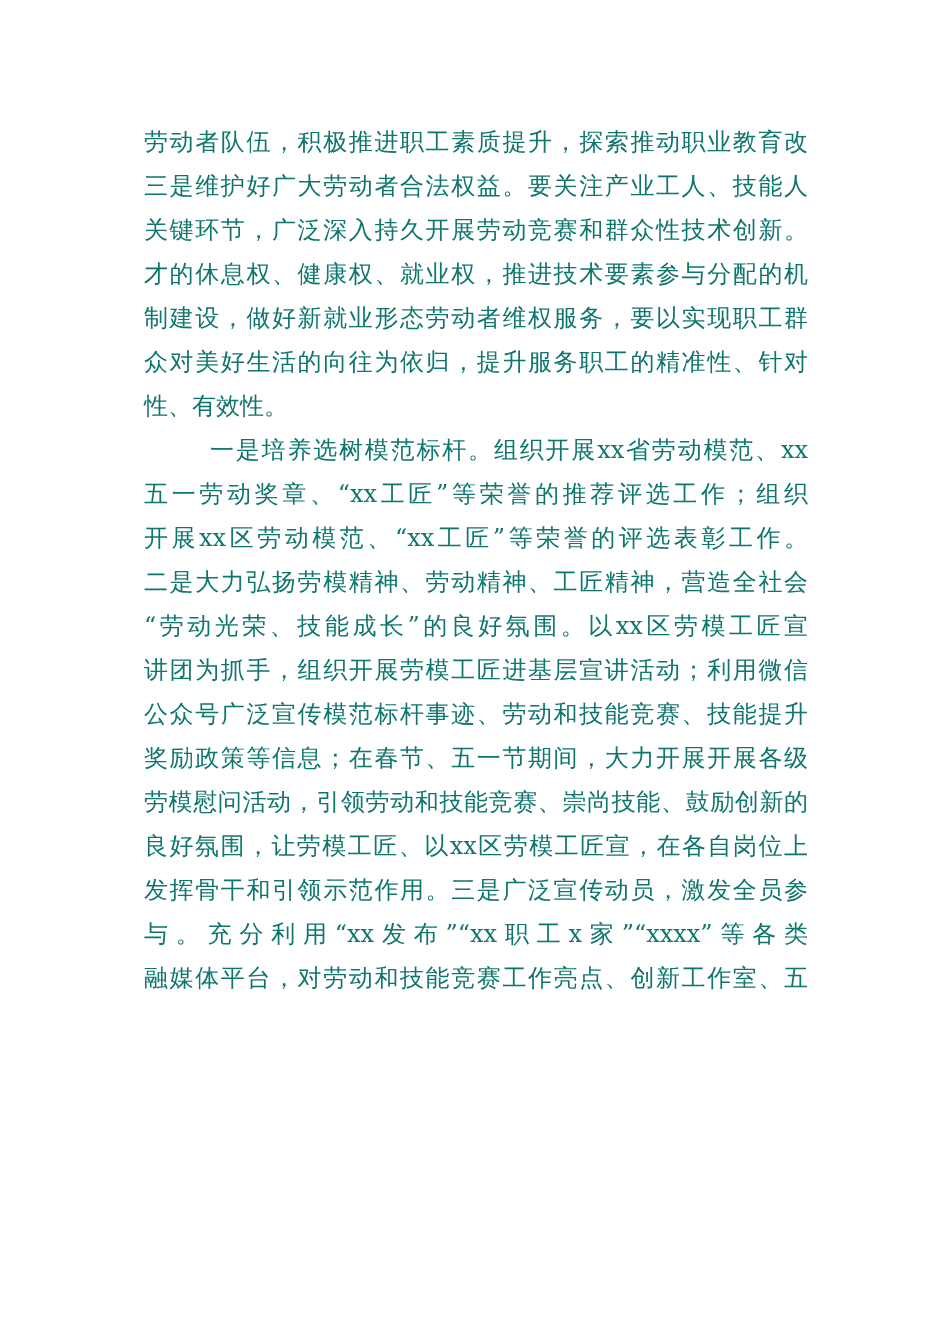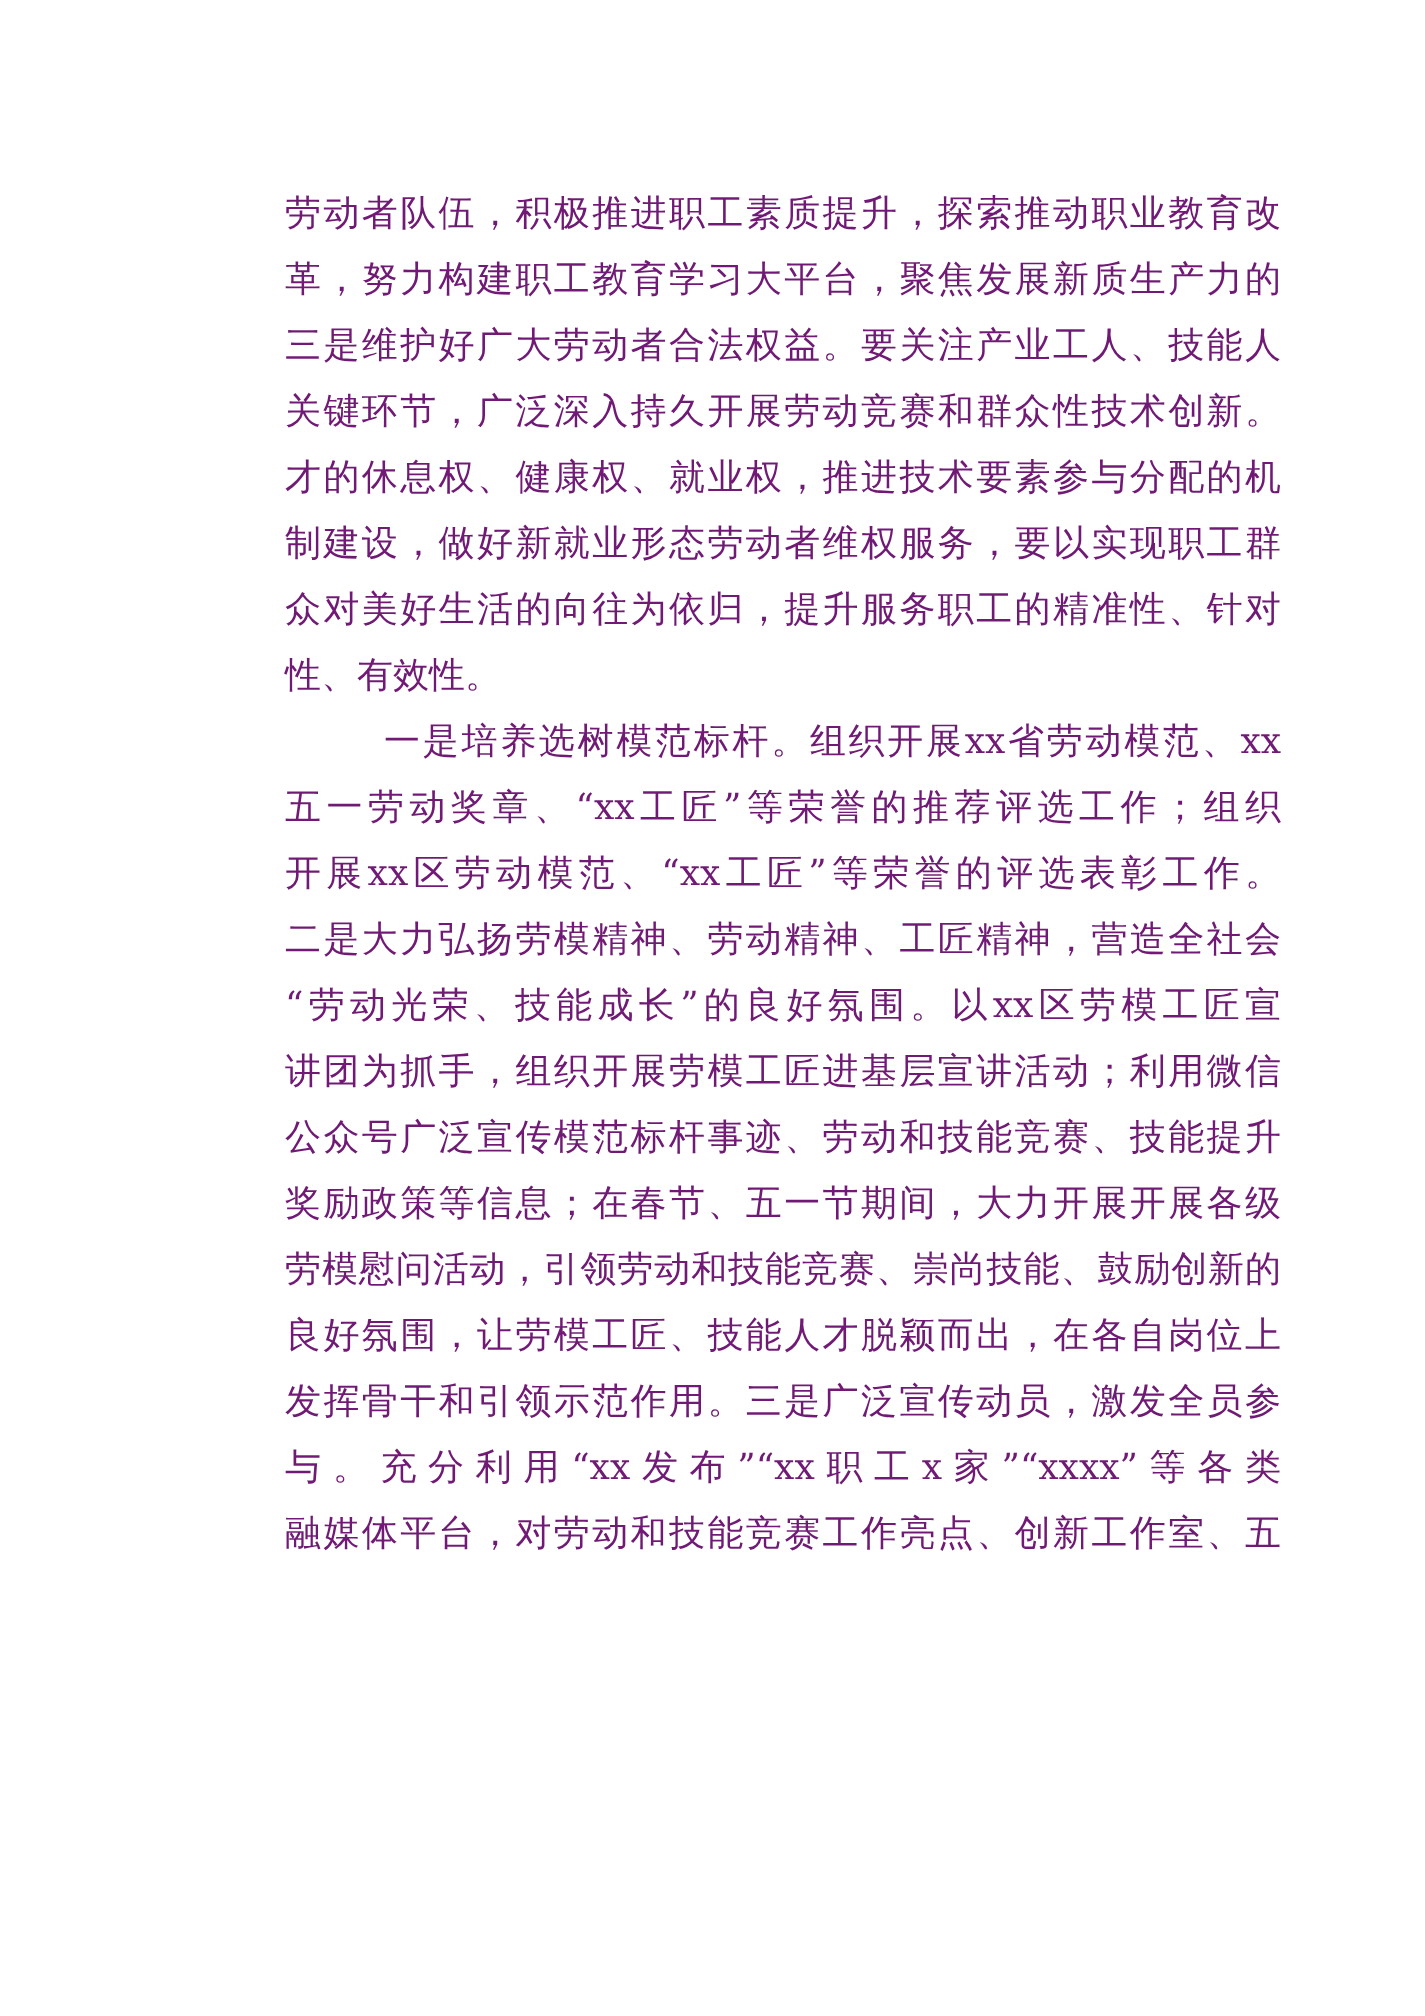"劳动者队伍，积极推进职工素质提升，探索推动职业教育改" .page { color: #701a75 -> #0f766e; margin-left: 46px -> none }
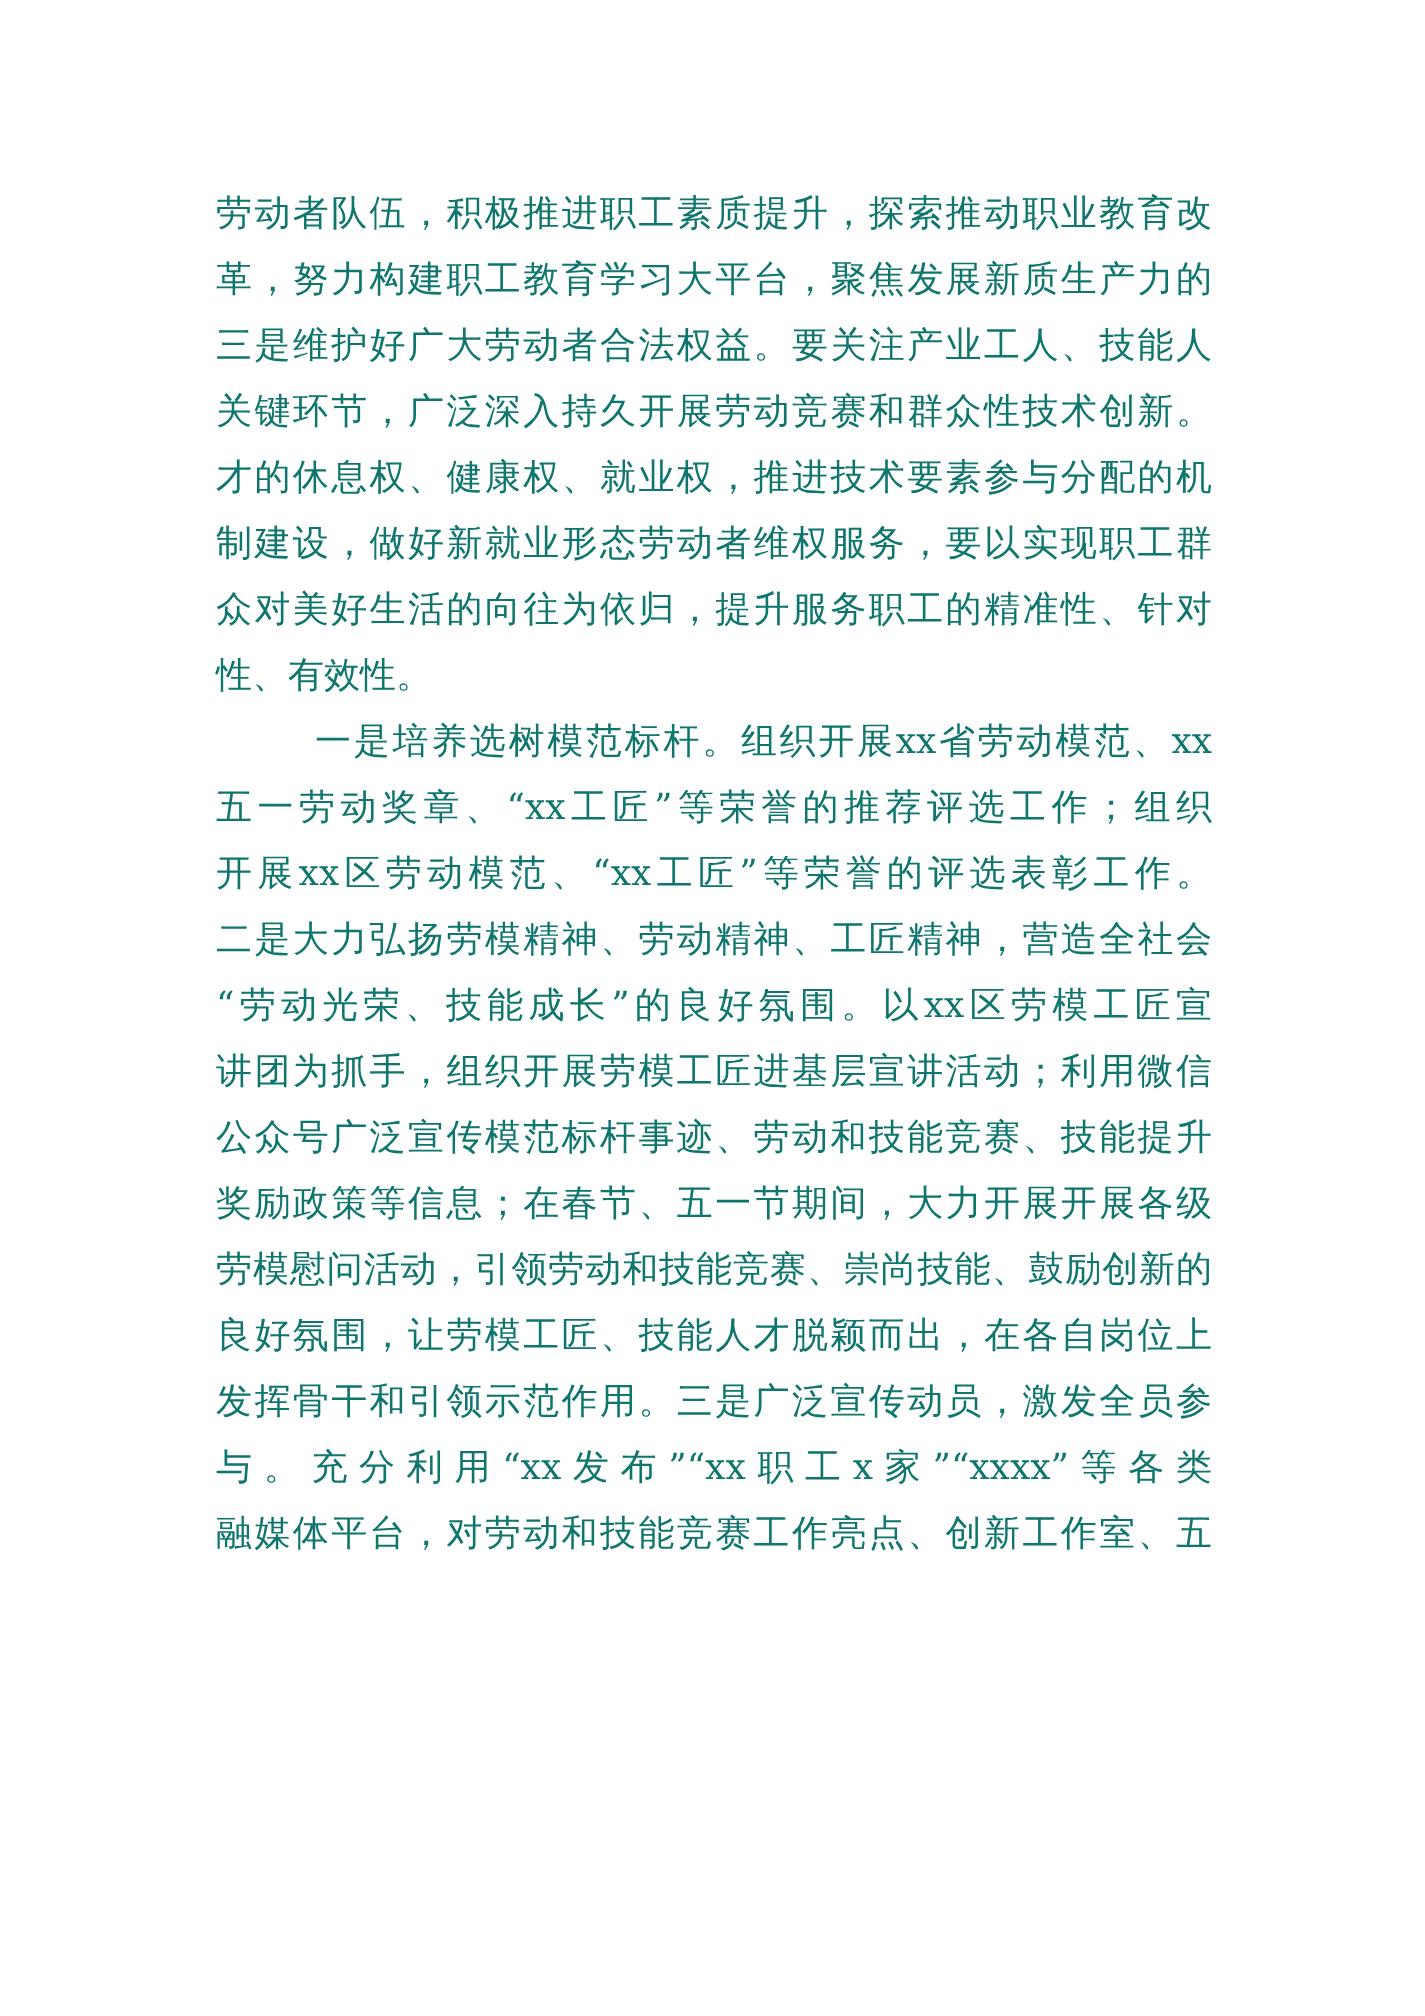"革，努力构建职工教育学习大平台，聚焦发展新质生产力的" span.line { html: <span>革，努力构建职工教育学习大平台，聚焦发展新质生产力的</span> -> none }
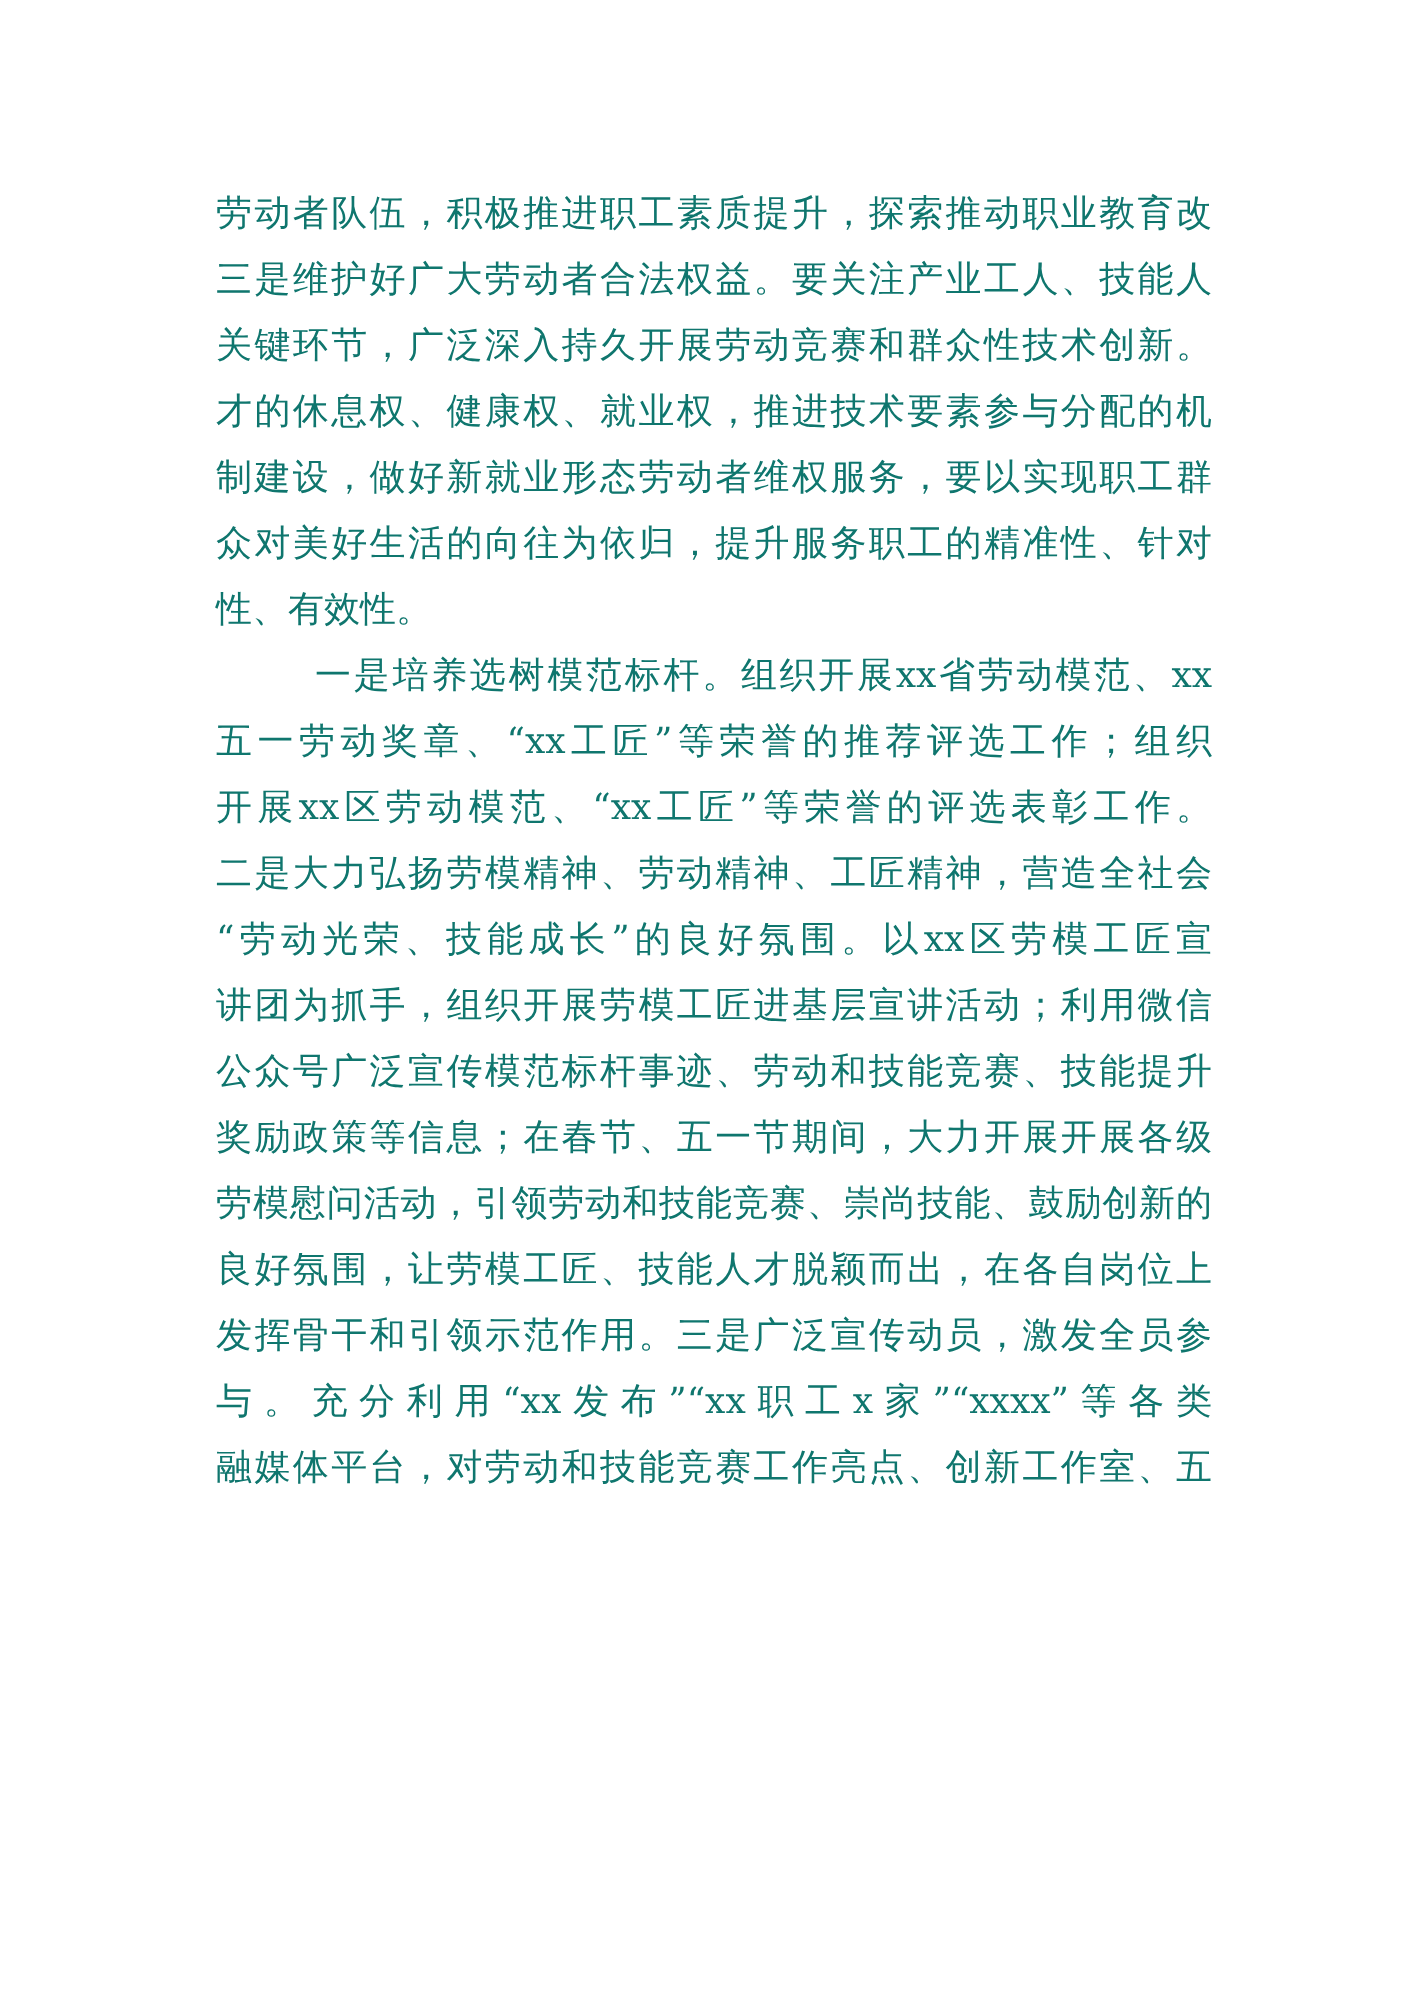"良好氛围，让劳模工匠、技能人才脱颖而出，在各自岗位上" span.line { text: 技能人才脱颖而出 -> 以xx区劳模工匠宣 }
